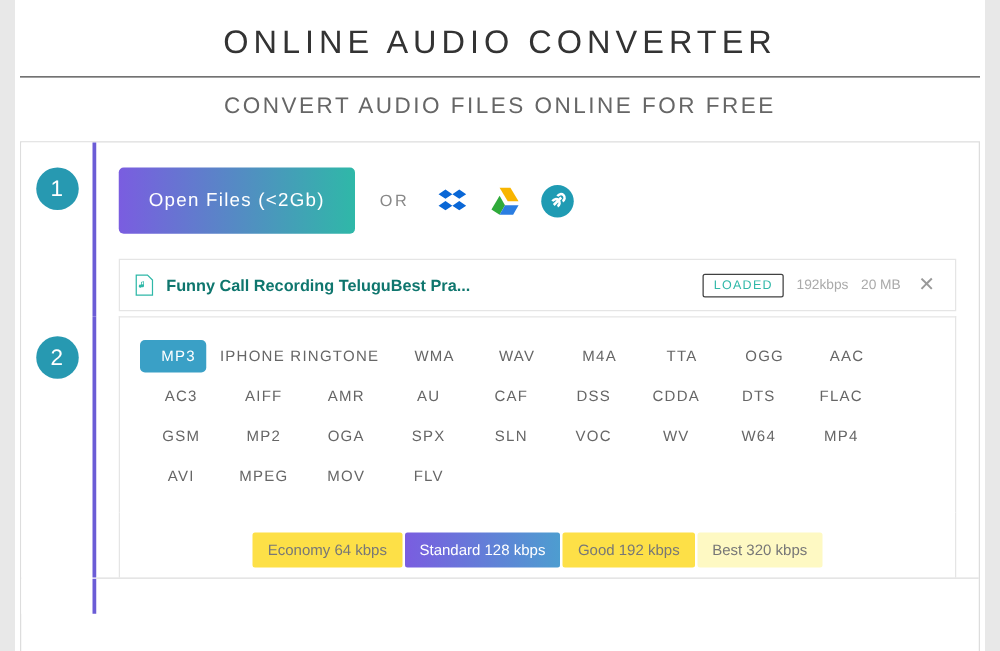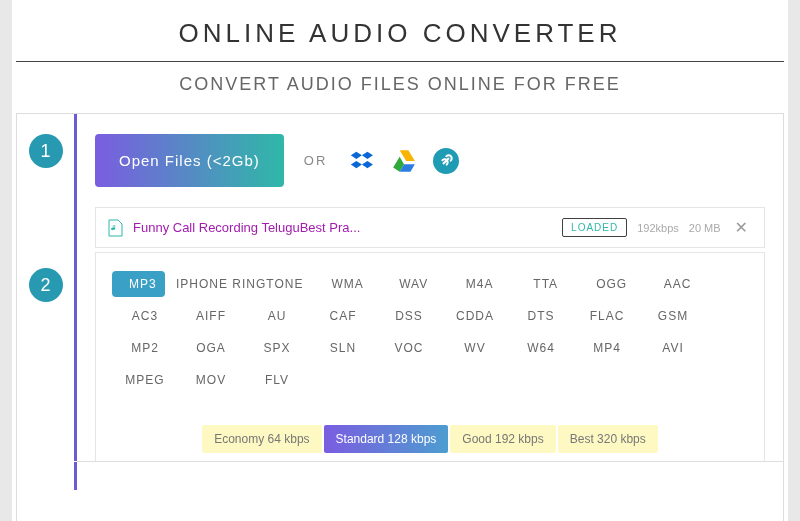"Funny Call Recording TeluguBest Pra..." .file-name { color: #a21caf -> #0f766e; font-weight: none -> bold }
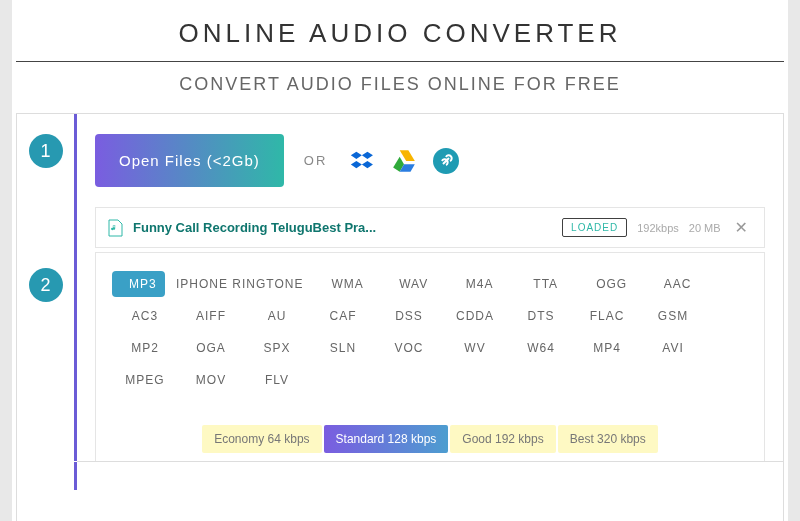"AMR" span.fmt { html: none -> <span>AMR</span> }
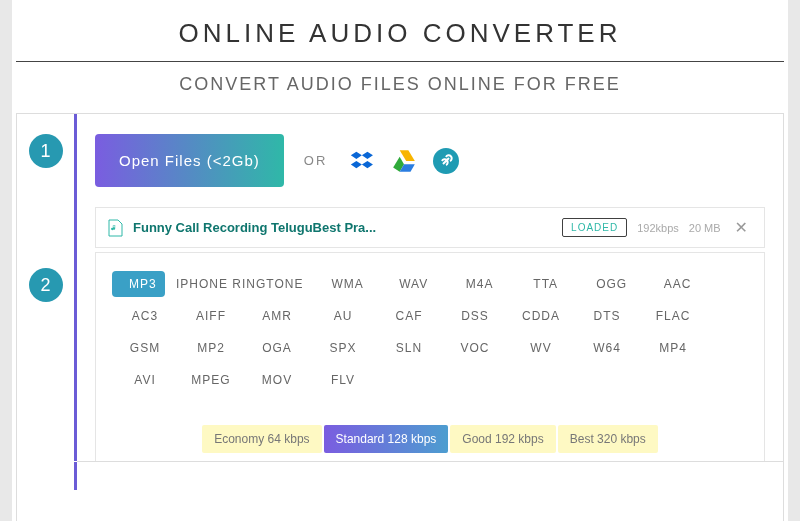"Economy 64 kbps" .qual { background: #fef9c3 -> #fde047 }
